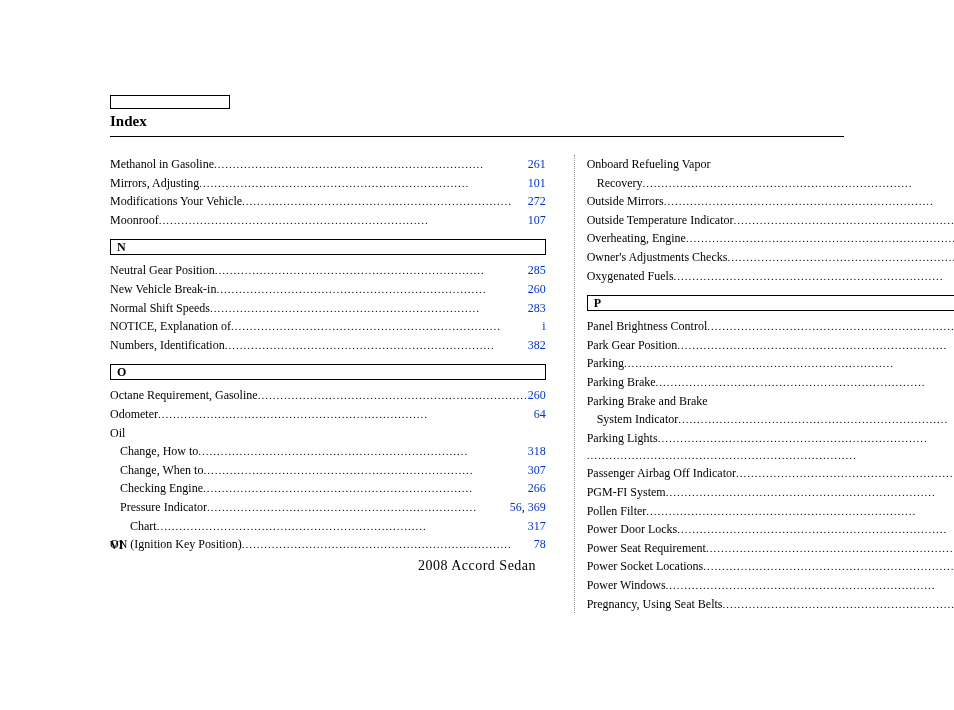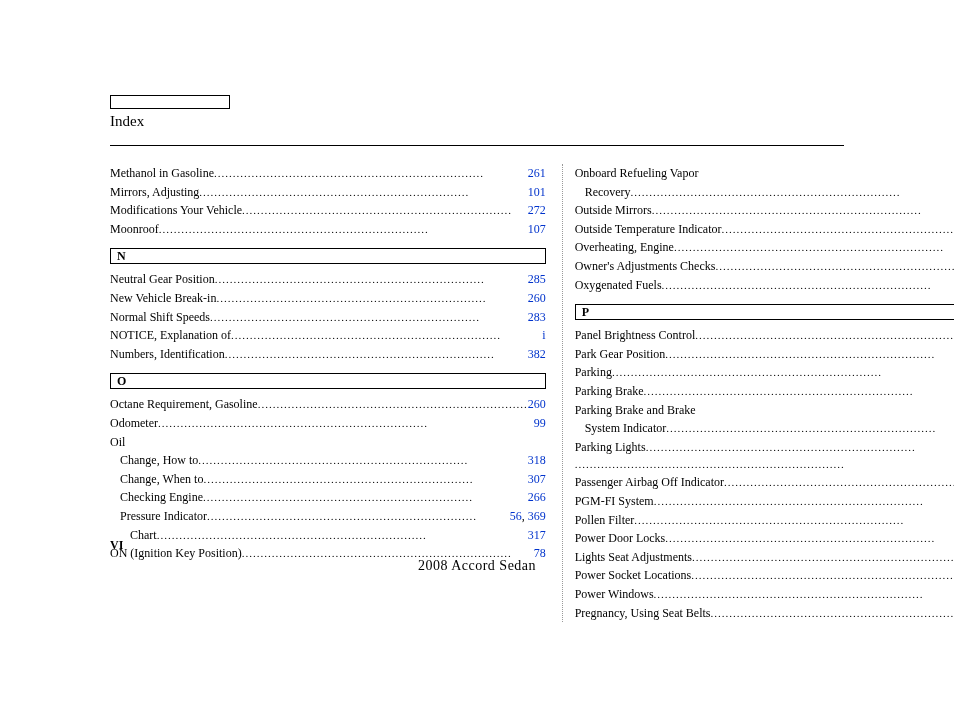"Index" .index-title { font-weight: normal -> bold; padding-bottom: 15px -> 6px }
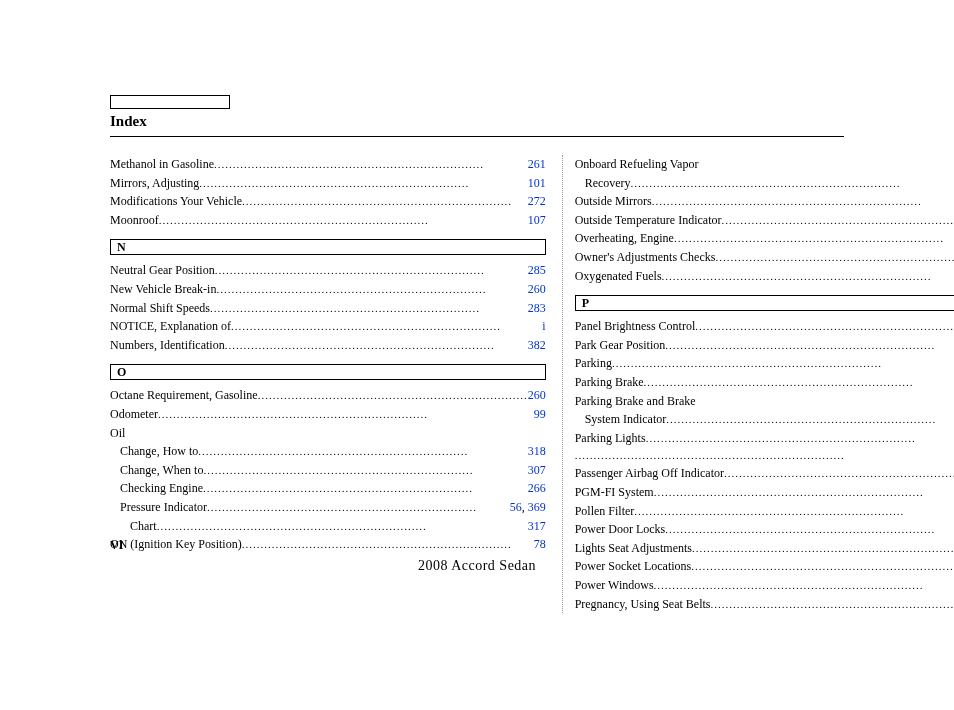"Methanol in Gasoline" .columns { gap: 4px -> 16px }
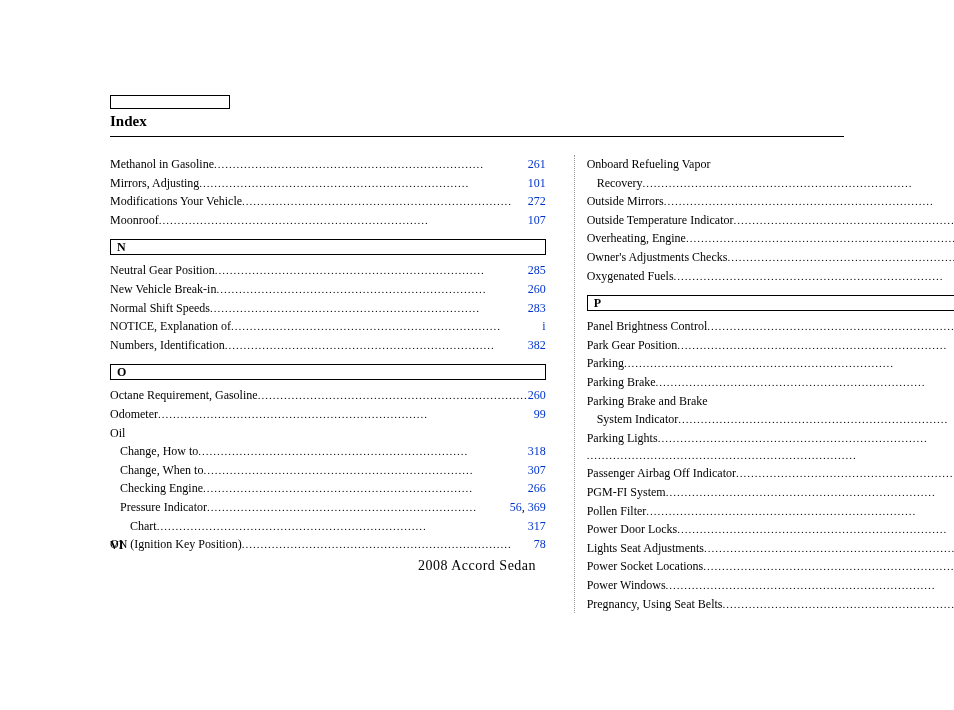"99" span { text: 99 -> 64 }
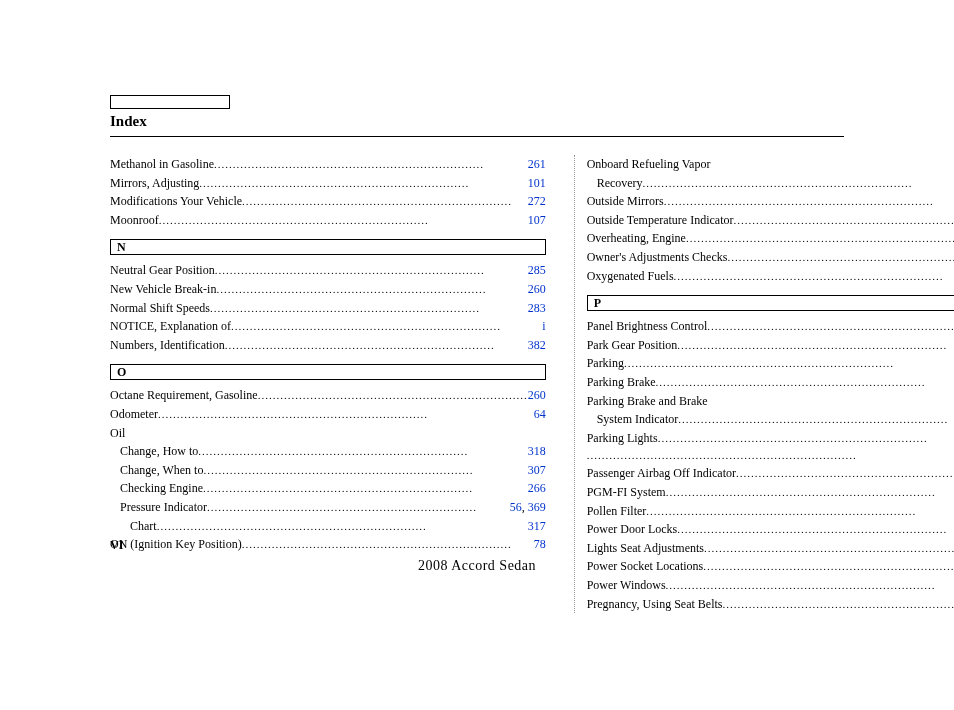"Lights Seat Adjustments" span.label { text: Lights Seat Adjustments -> Power Seat Requirement }
